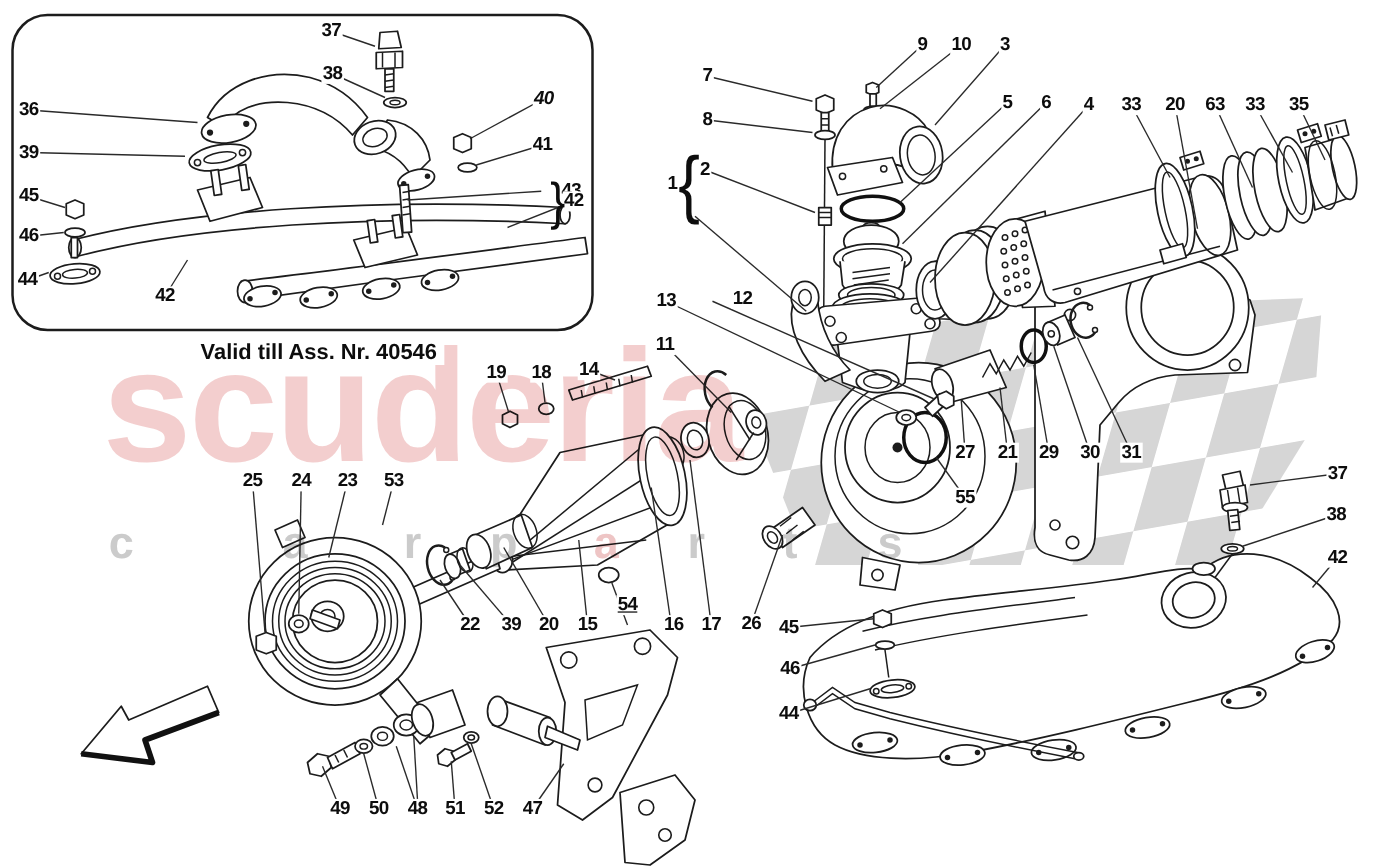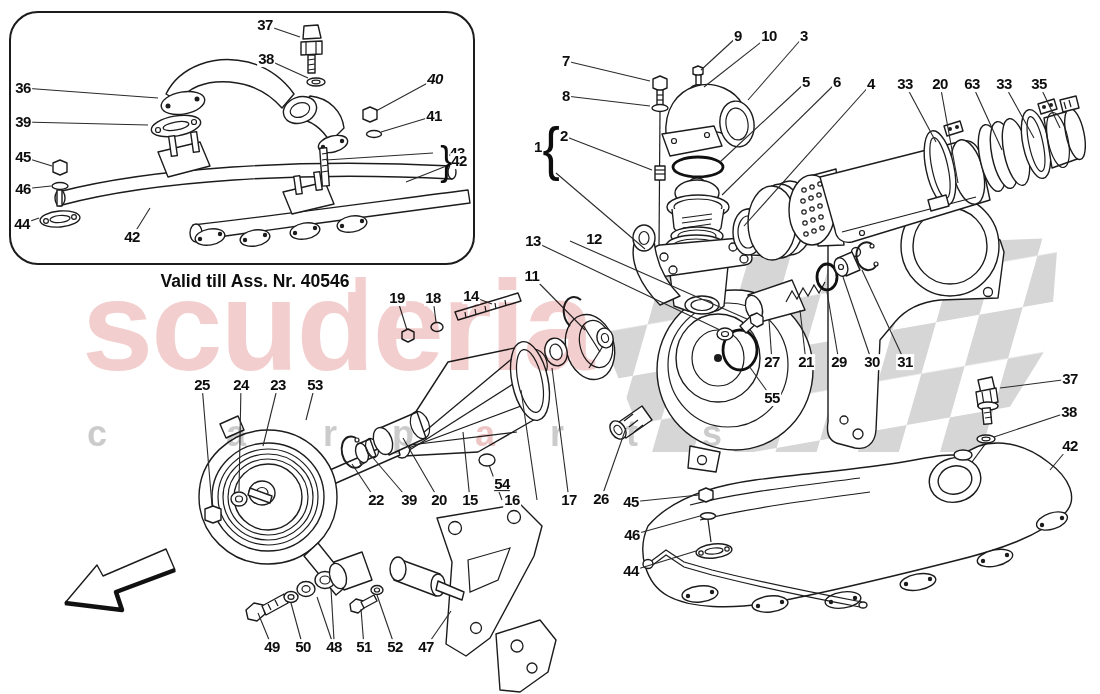"16" div.callout { left: 512px -> 539px }
